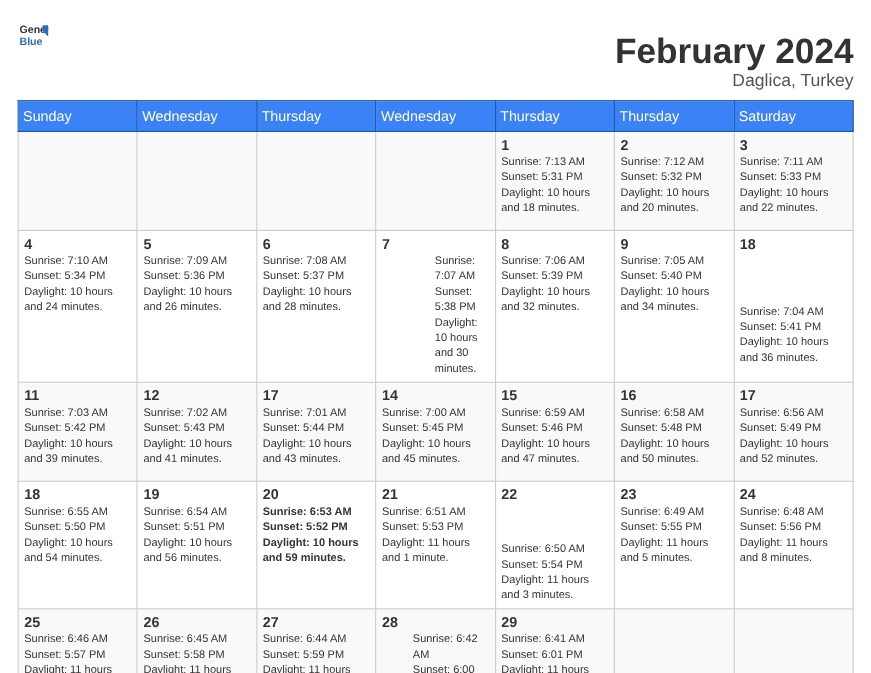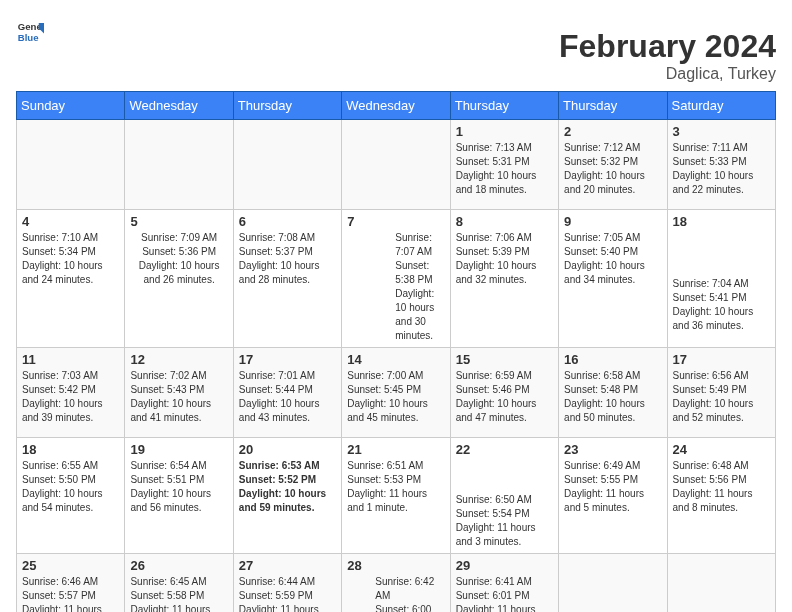"Sunrise: 7:09 AM" div.day-info { text-align: center -> none }
